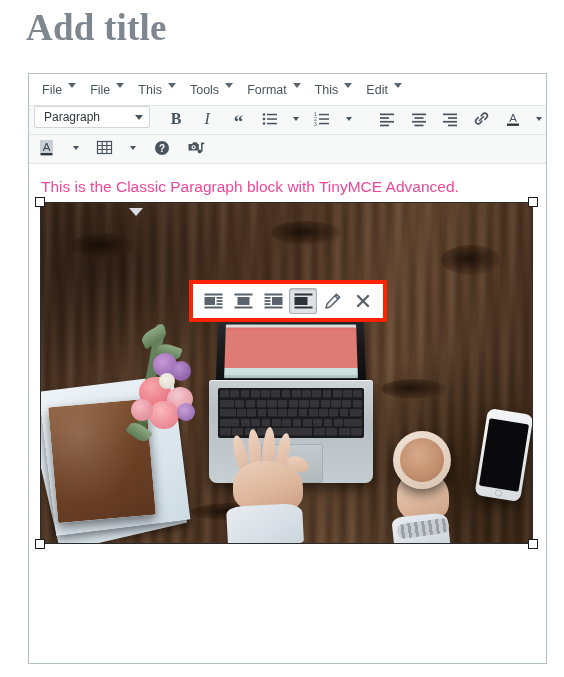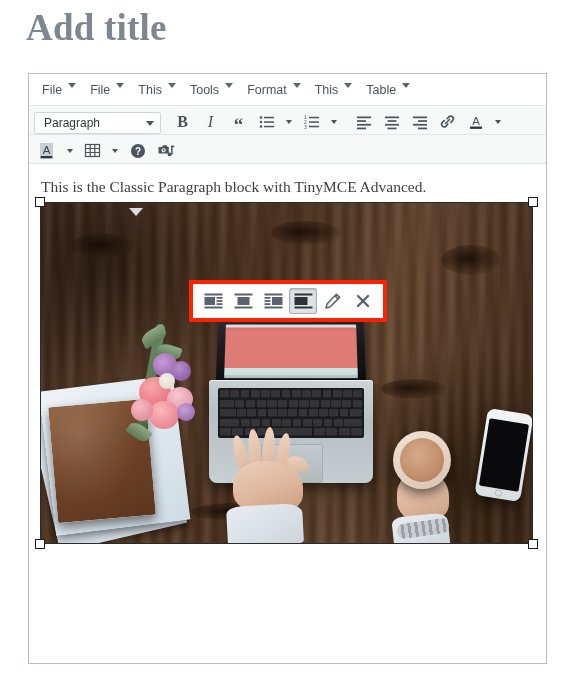"Table" span { text: Table -> Edit }
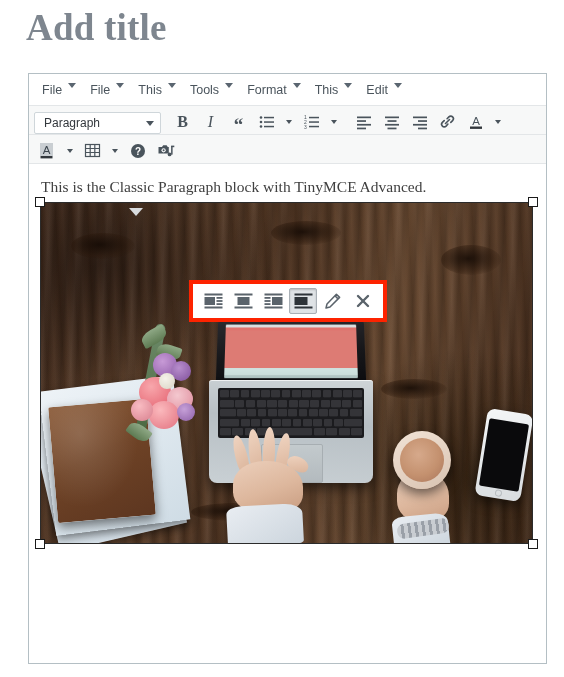"Paragraph" .toolbar-row { align-items: flex-end -> flex-start; gap: 1px -> 7px }
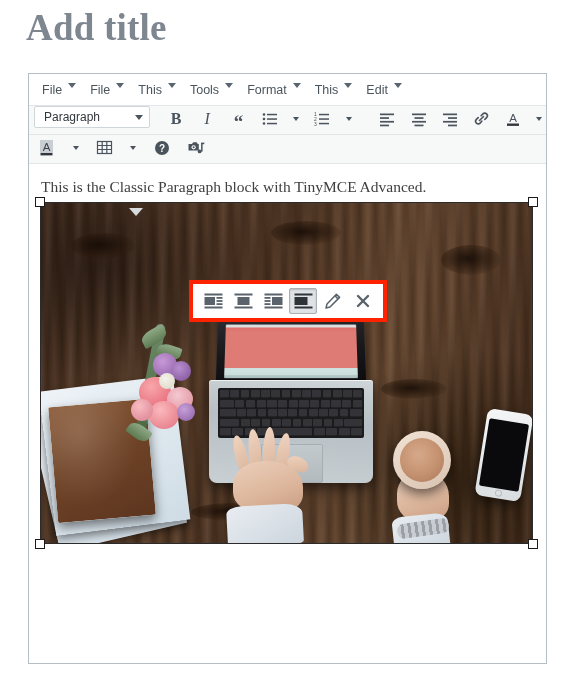"This is the Classic Paragraph" #body-paragraph { color: #404040 -> #ec4899; font-family: Liberation Serif, serif -> Liberation Sans, sans-serif }
